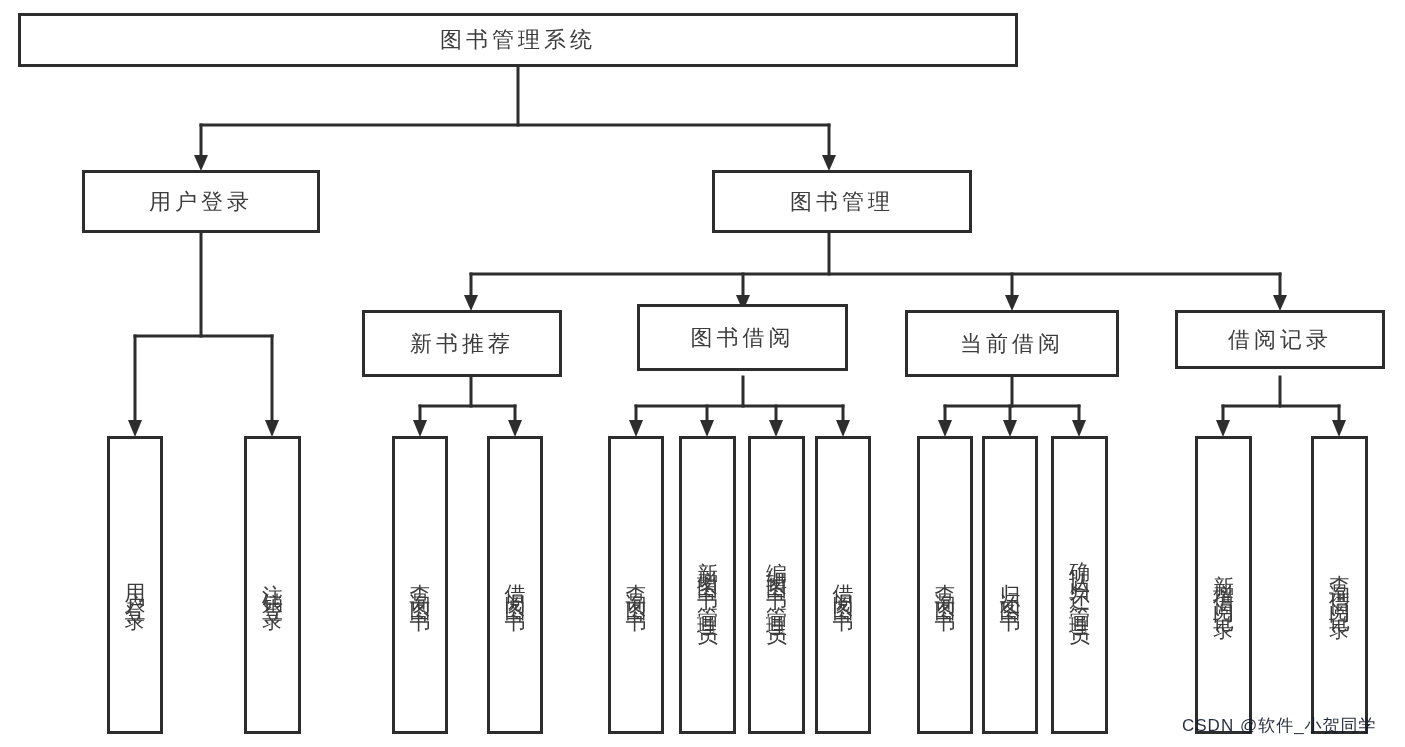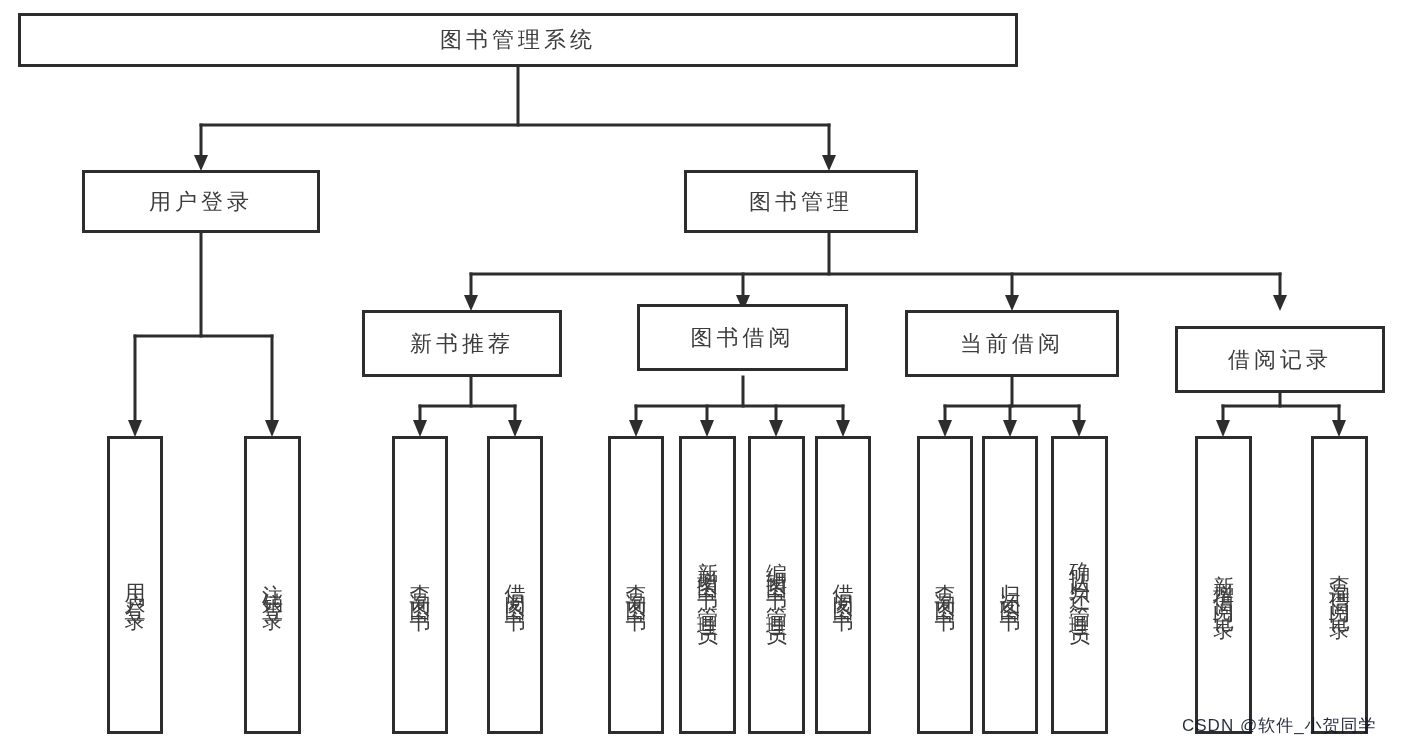"图书管理" div.hbox { left: 684px -> 712px; width: 234px -> 260px }
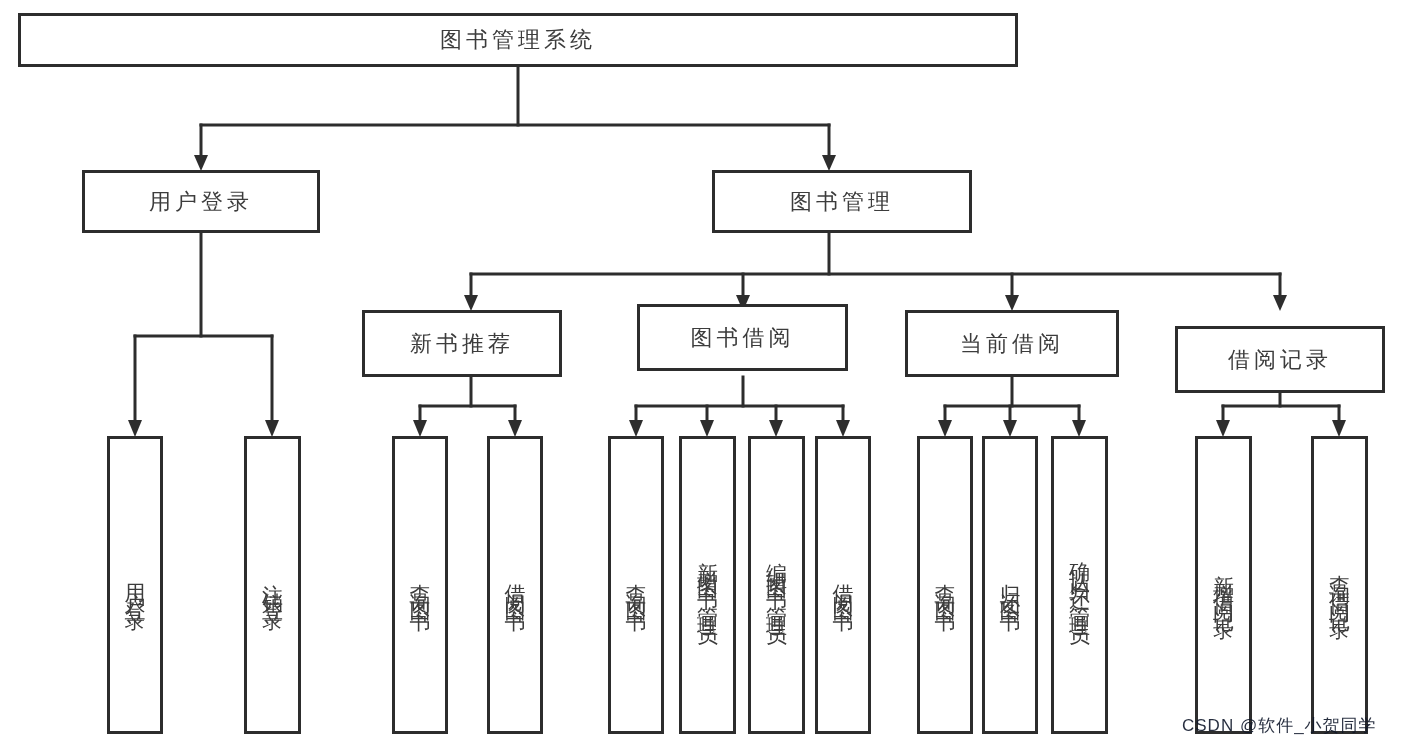"借阅记录" div.hbox { height: 67px -> 59px; top: 326px -> 310px }
